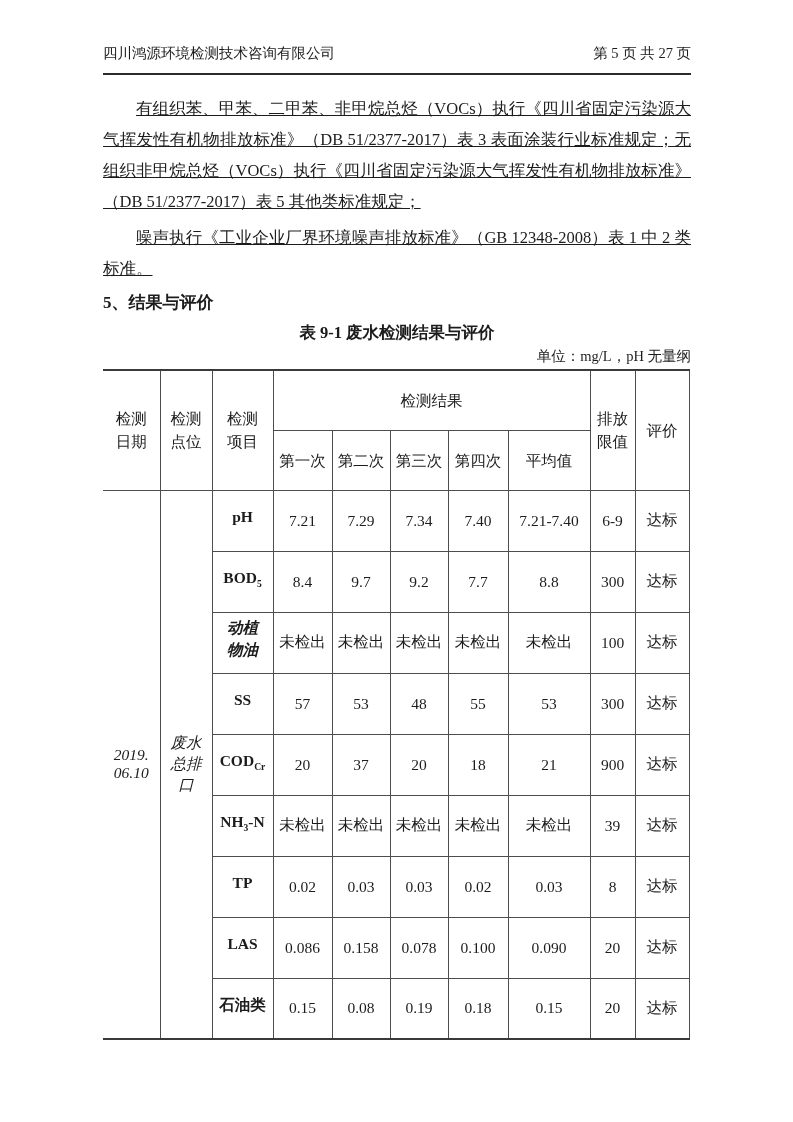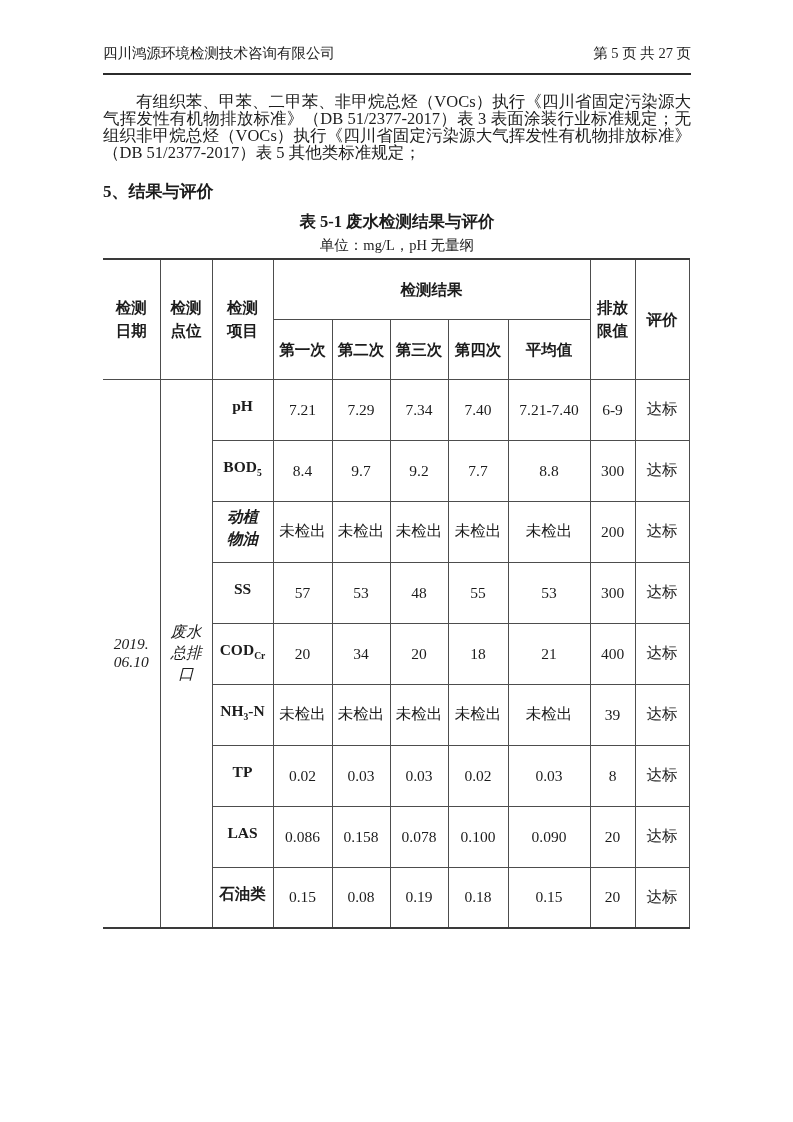"有组织苯、甲苯、二甲苯、非甲烷总烃（VOCs）执行《四川省固定污染源大气挥发性有" .para { line-height: 17px -> 31px; text-decoration: none -> underline }
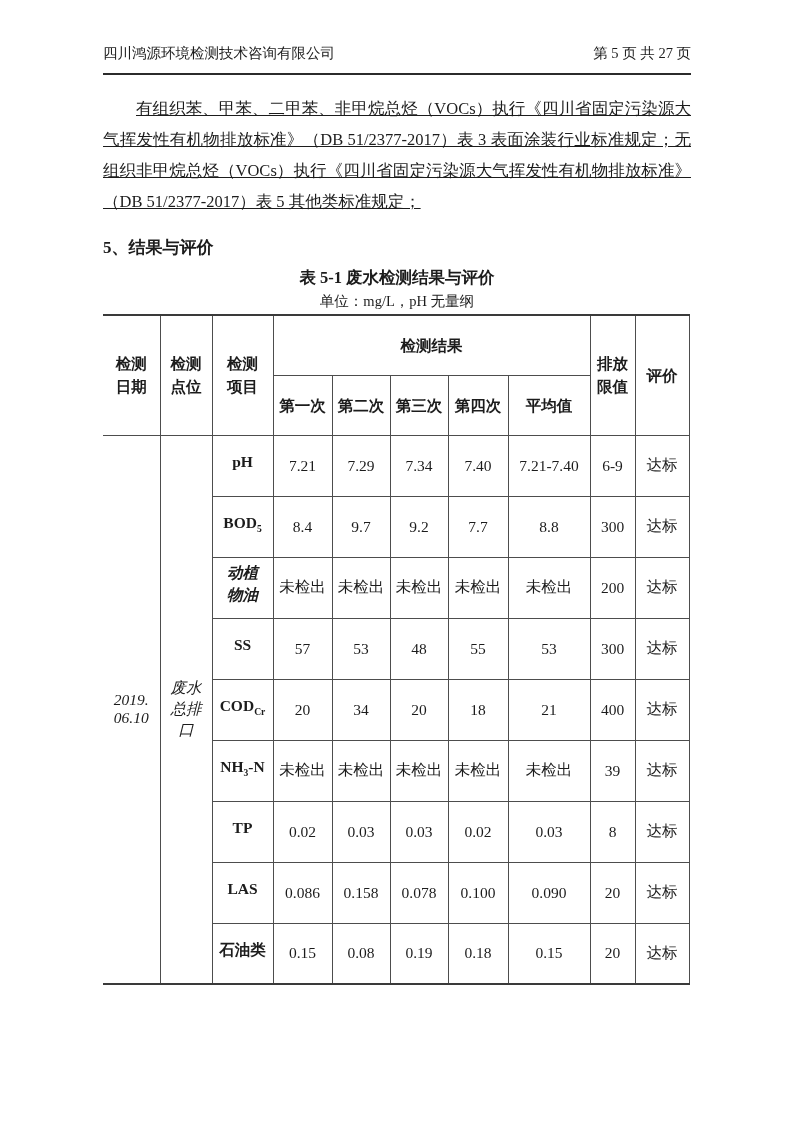"噪声执行《工业企业厂界环境噪声排放标准》（GB 12348-2008）表 1 中" p.para { html: none -> <p>噪声执行《工业企业厂界环境噪声排放标准》（GB 12348-2008）表 1 中 2 类标准。</p> }
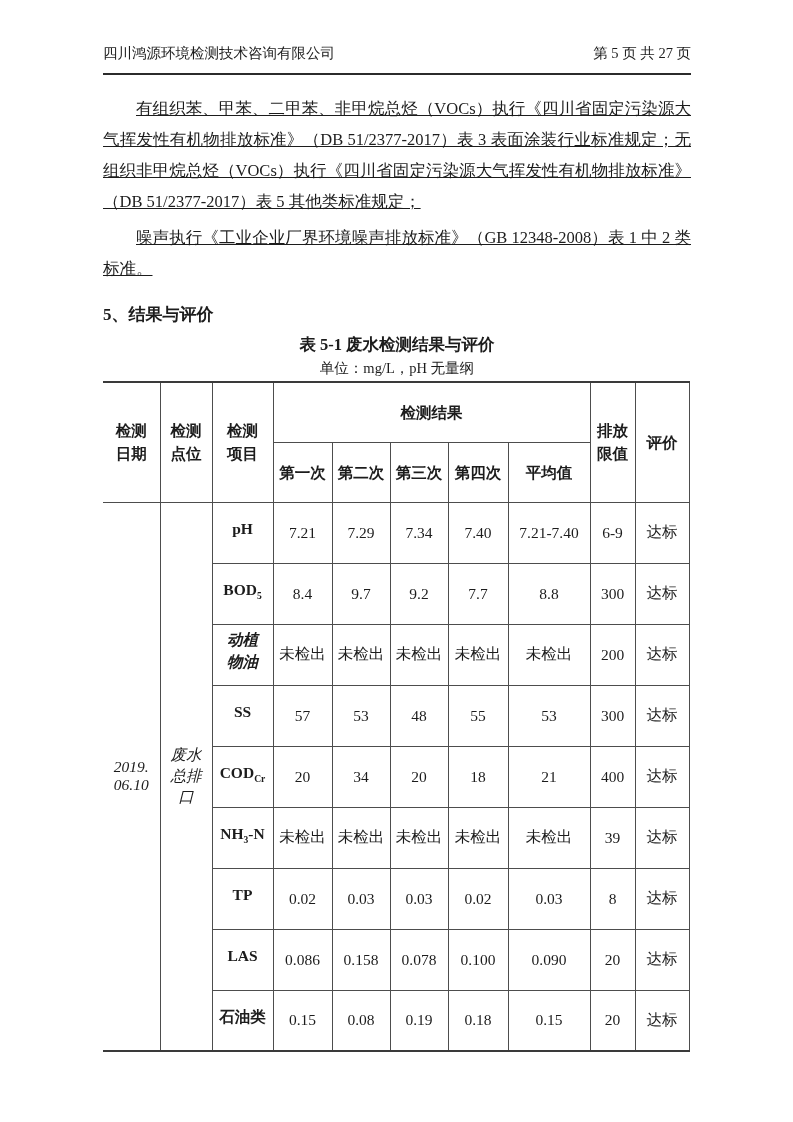"5、结果与评价" .section-heading { margin: 20px 0 0 0 -> 8px 0 0 0 }
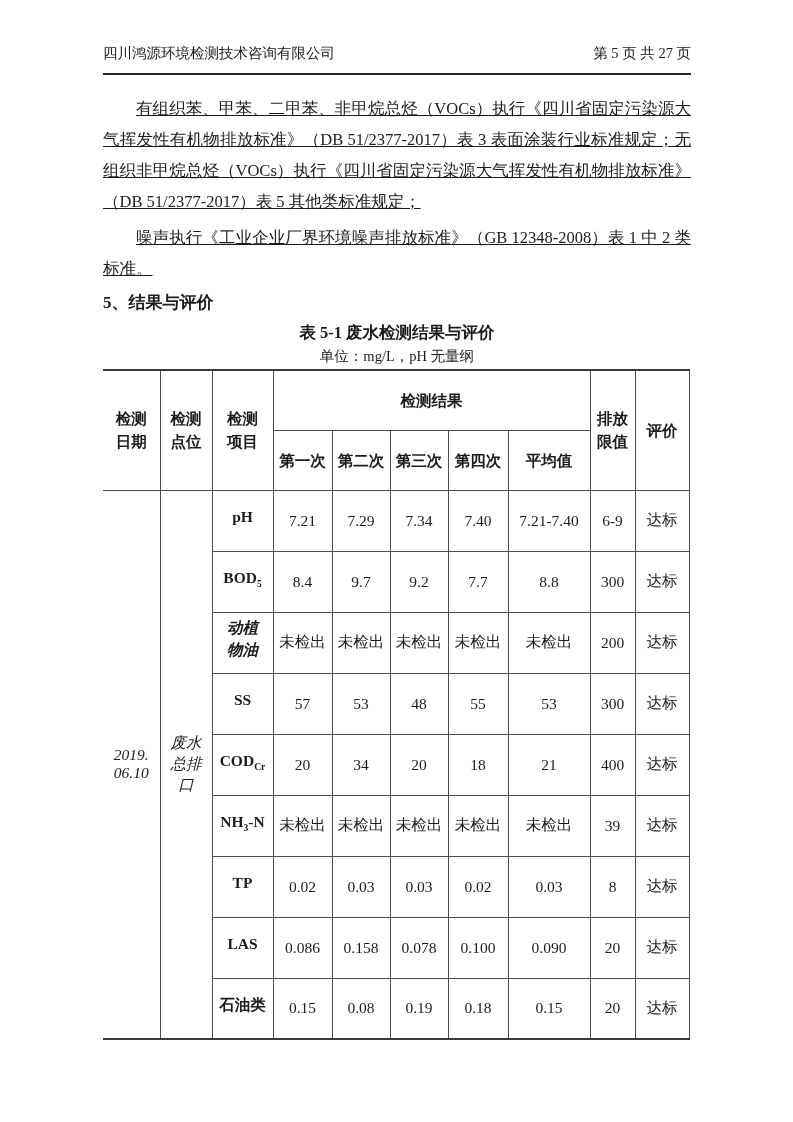"表 5-1 废水检测结果与评价" div.tbl-title { text: 5-1 -> 9-1 }
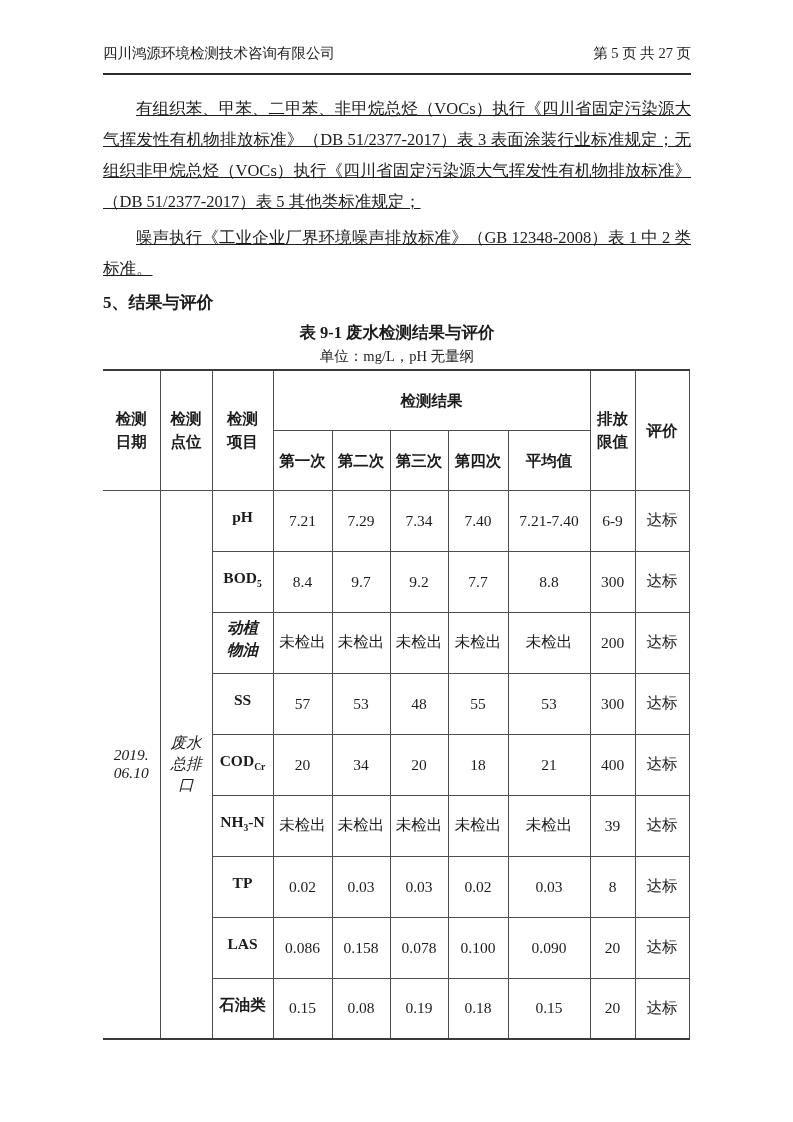"单位：mg/L，pH 无量纲" .unit-note { text-align: center -> right }
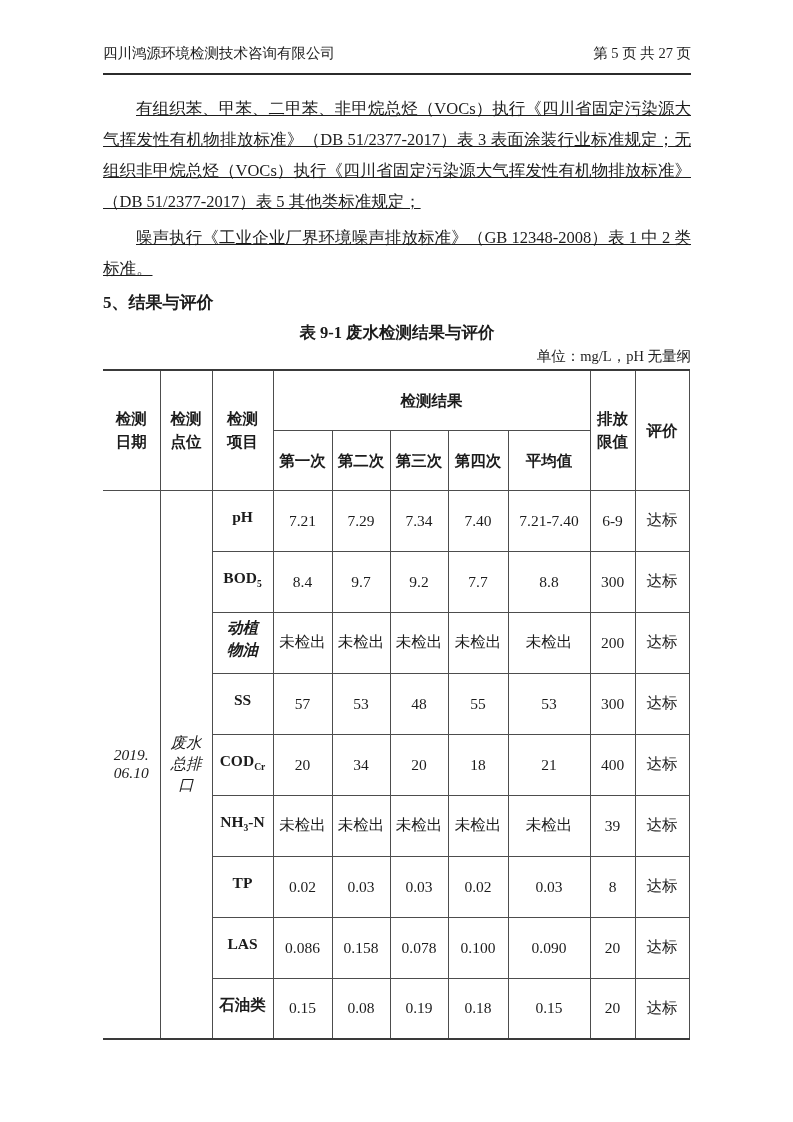"检测结果" table.results th { font-weight: bold -> normal }
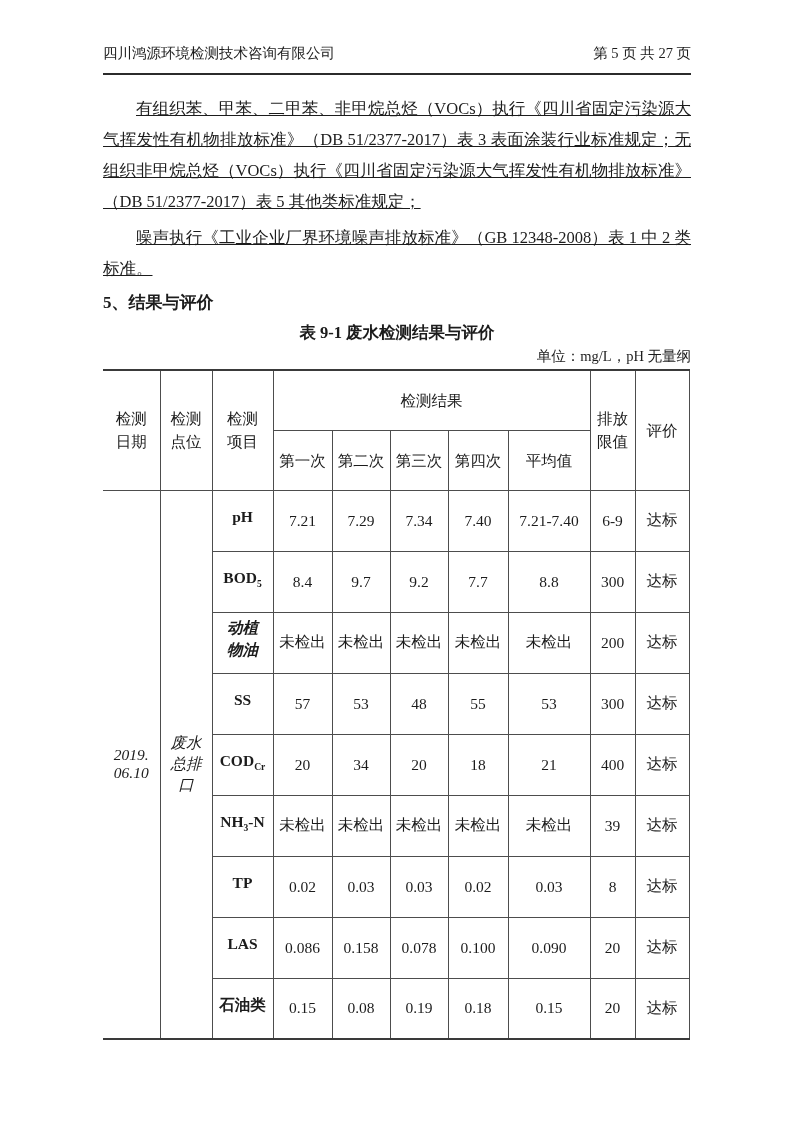"200" td { text: 200 -> 100 }
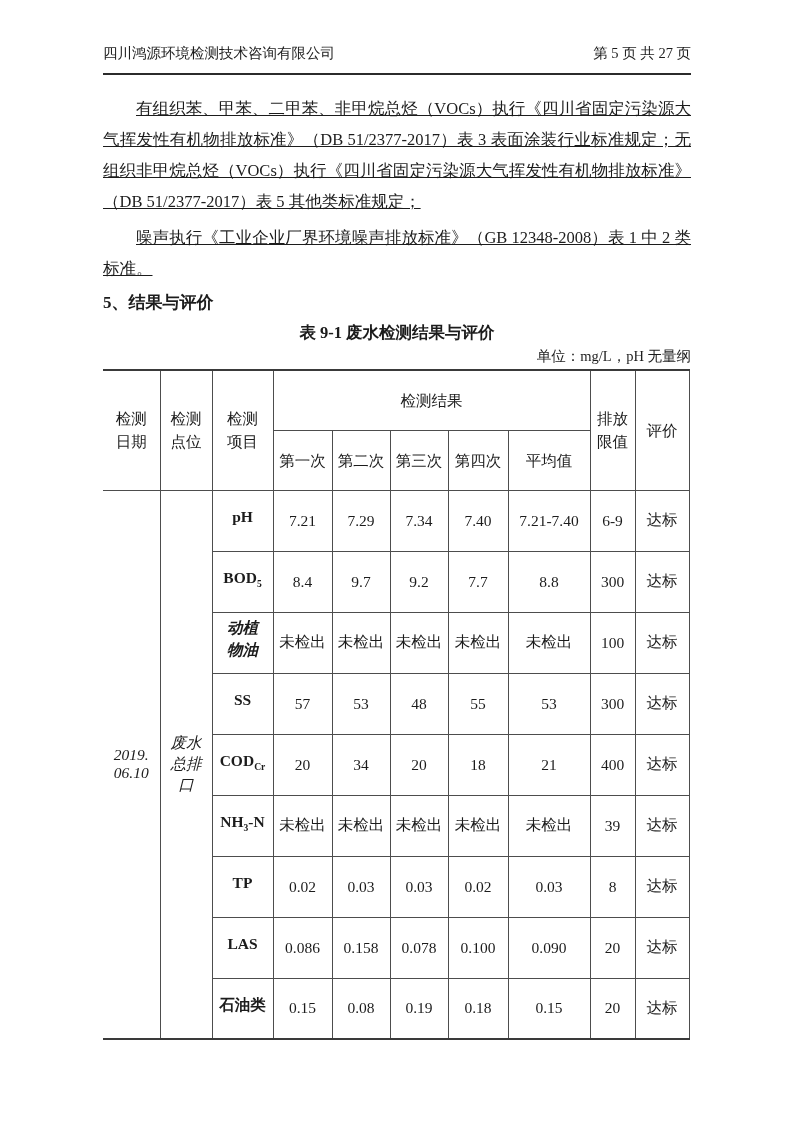"34" td { text: 34 -> 37 }
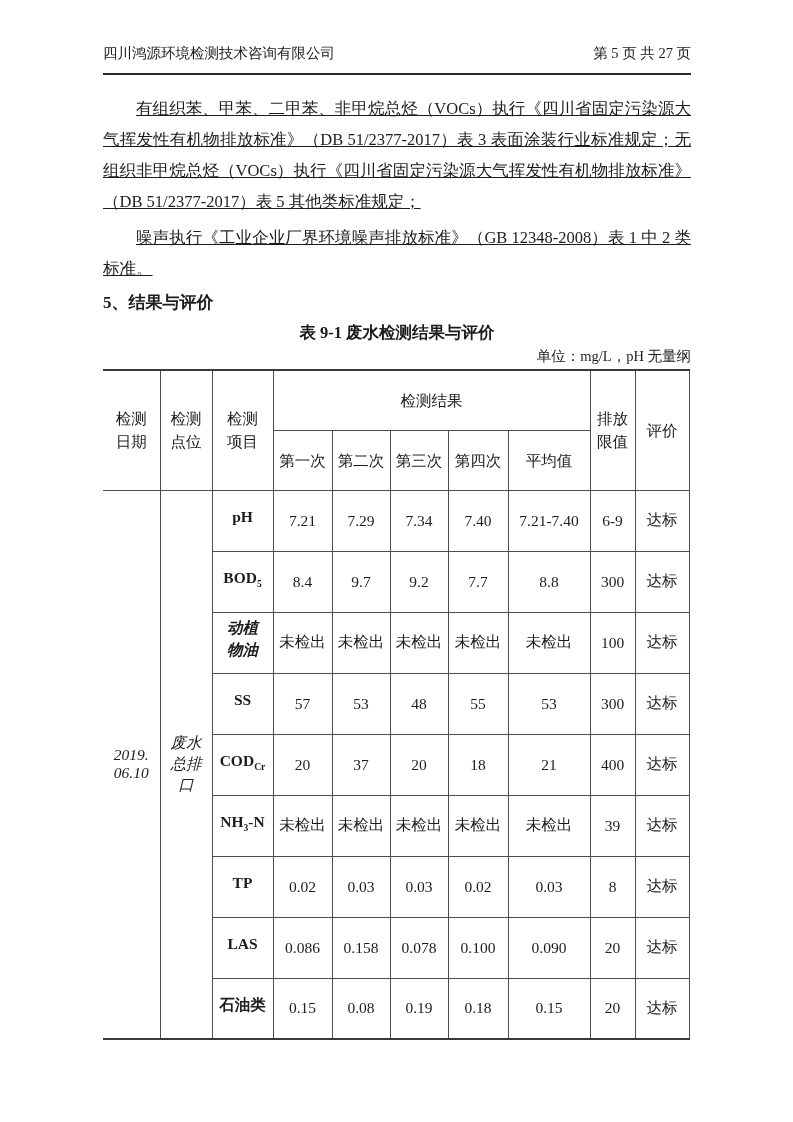"400" td { text: 400 -> 900 }
